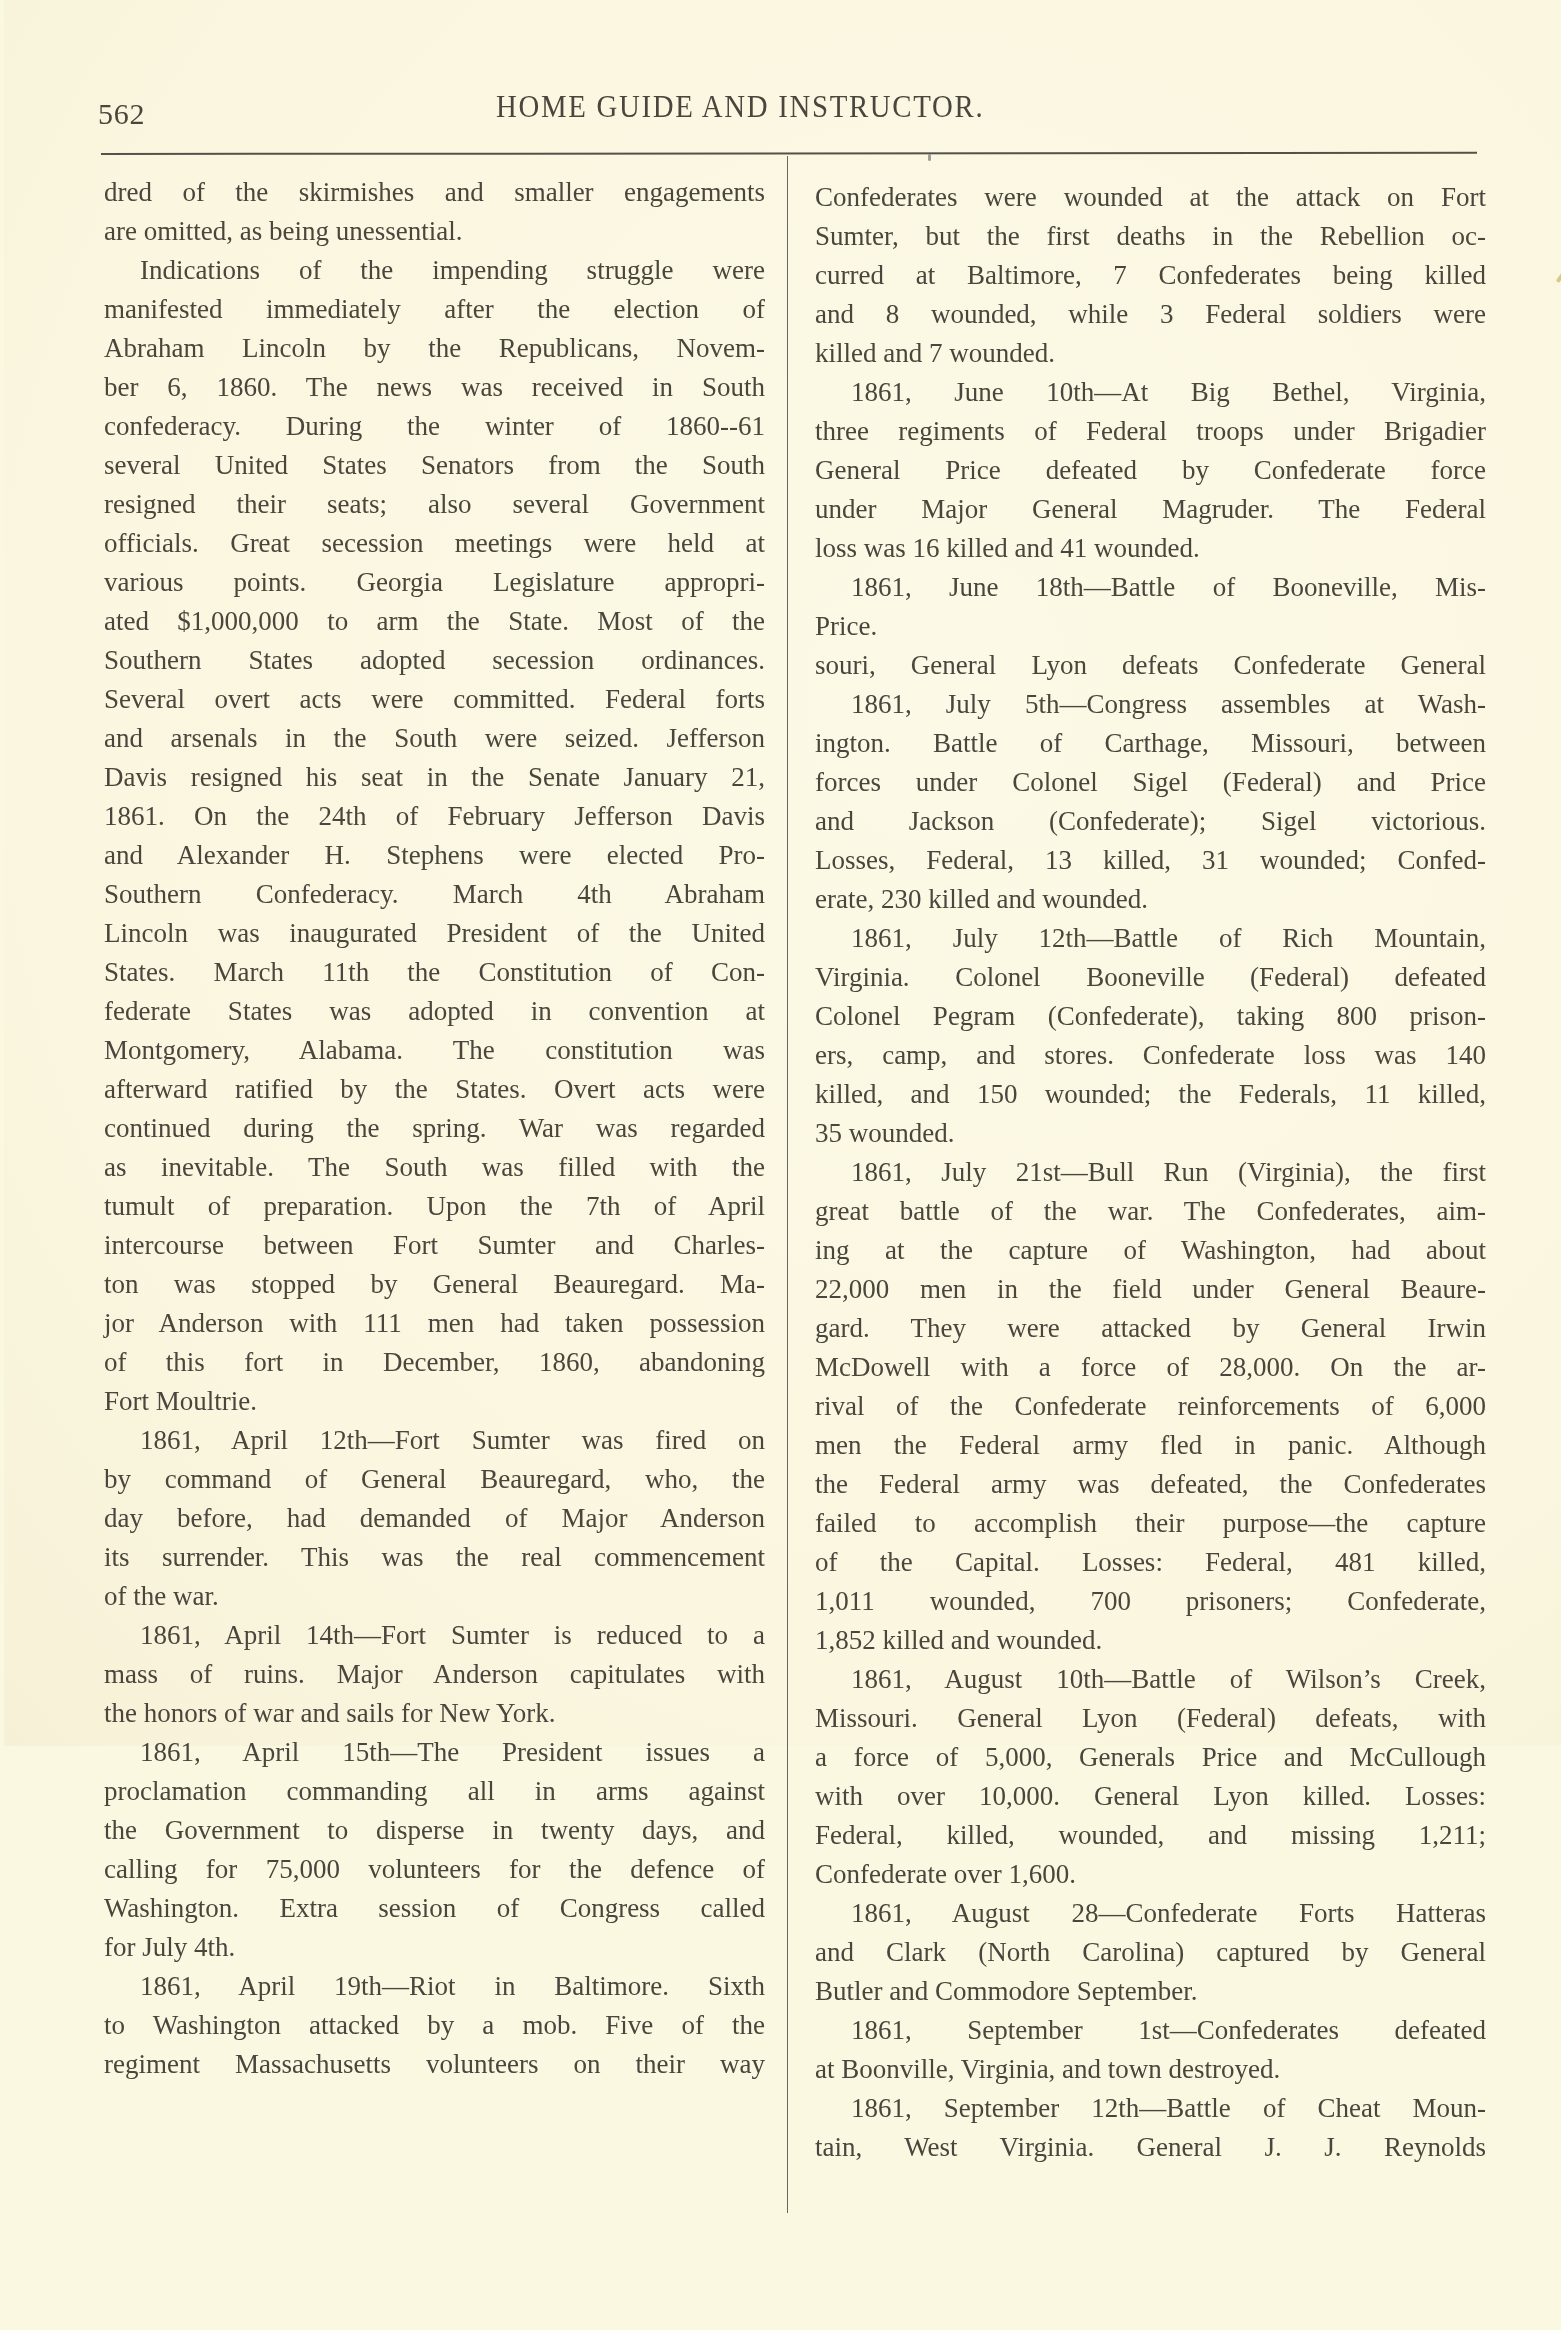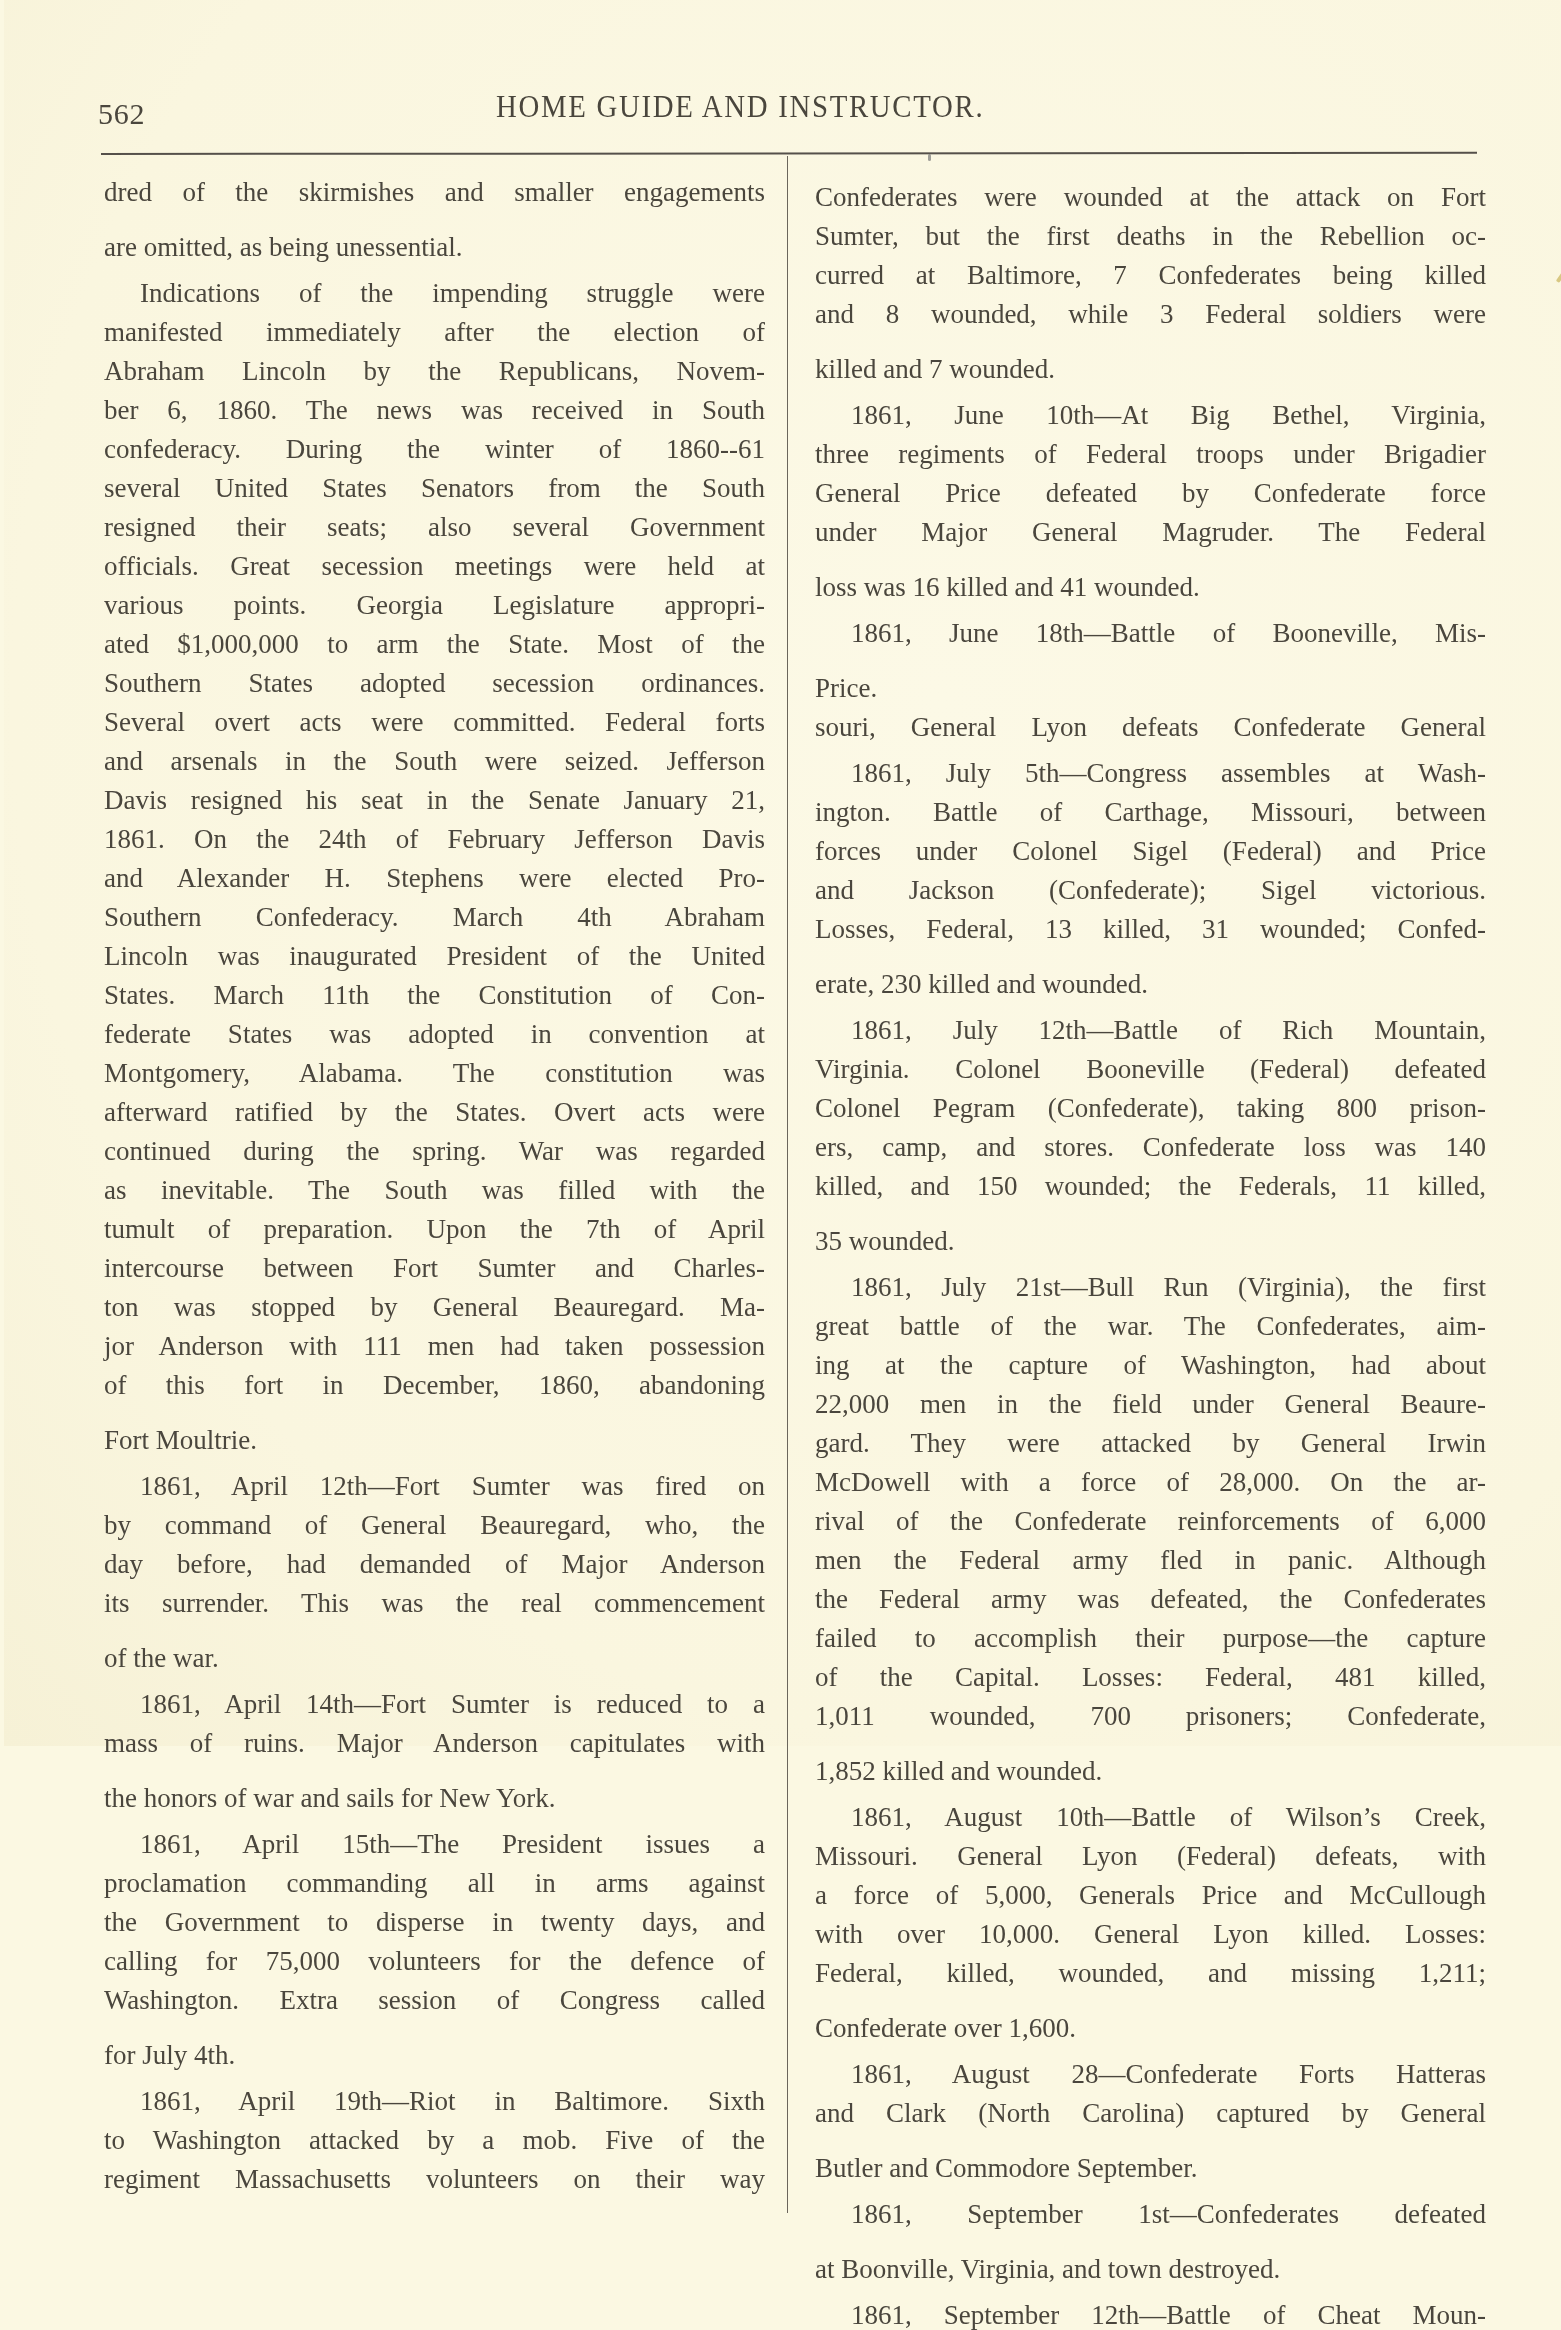"are omitted, as being unessential." .line.last { margin-top: 16px -> none }
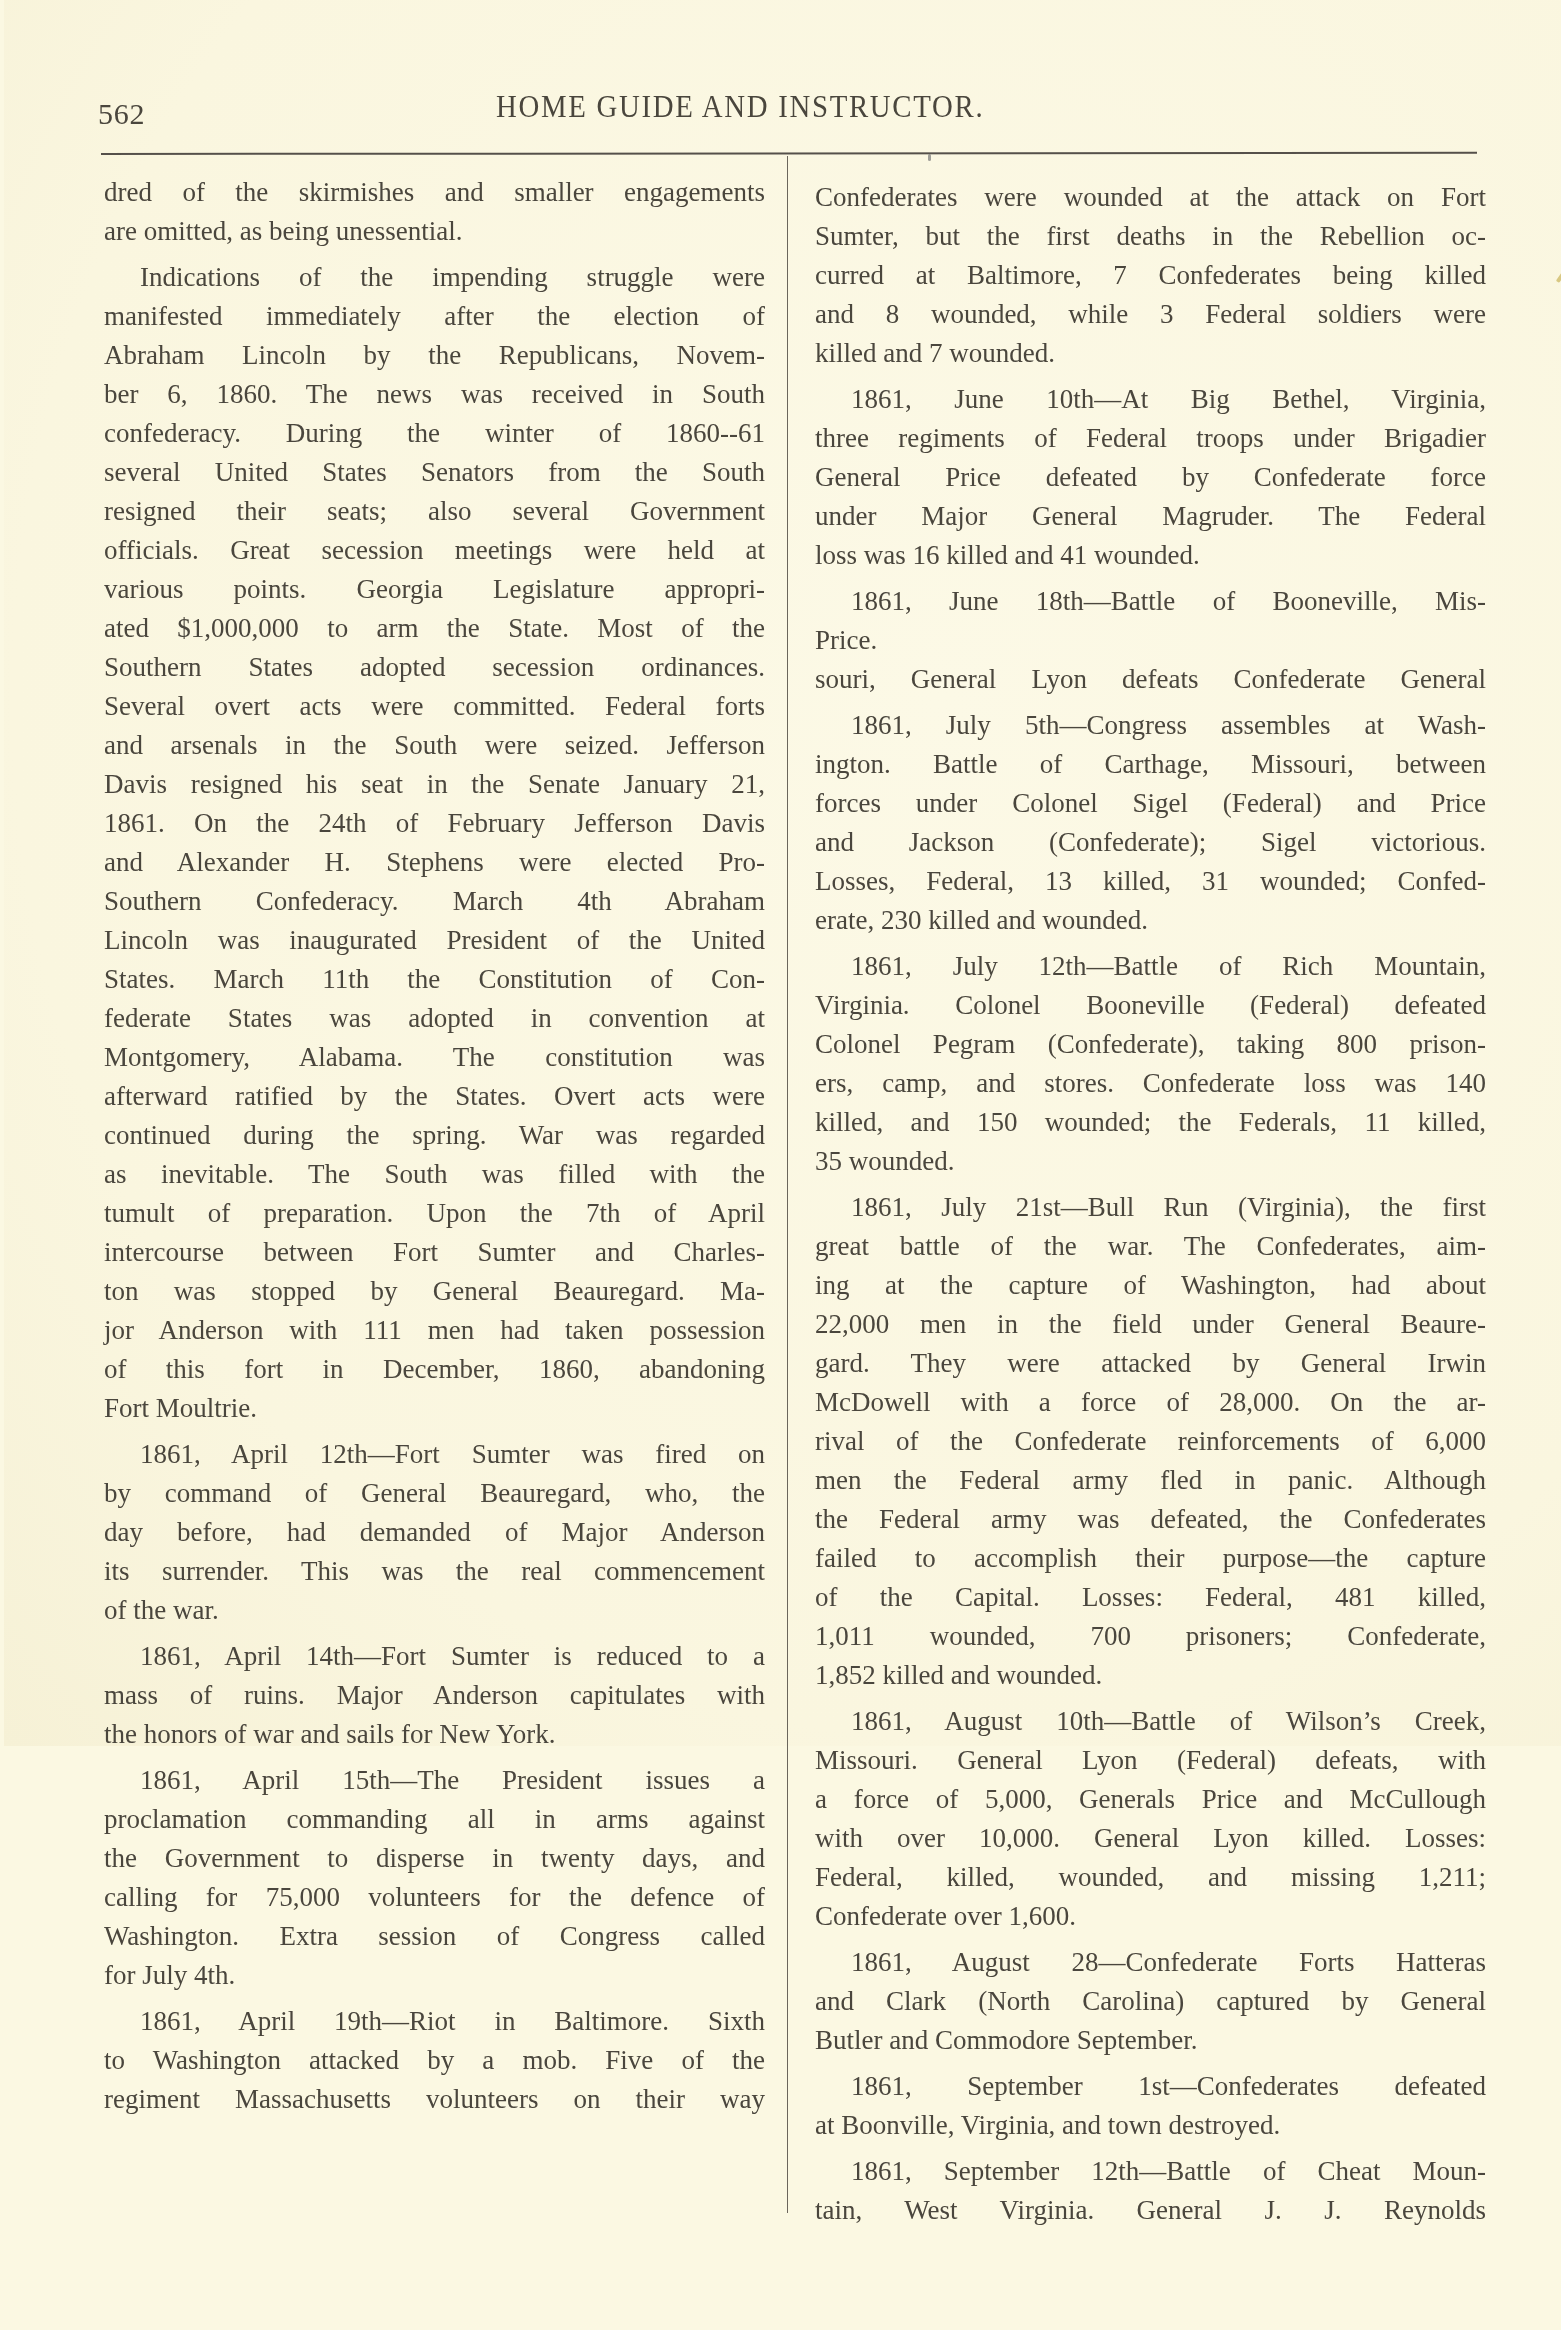"Indications of the impending struggle" .line.indent { margin-top: 7px -> none }
